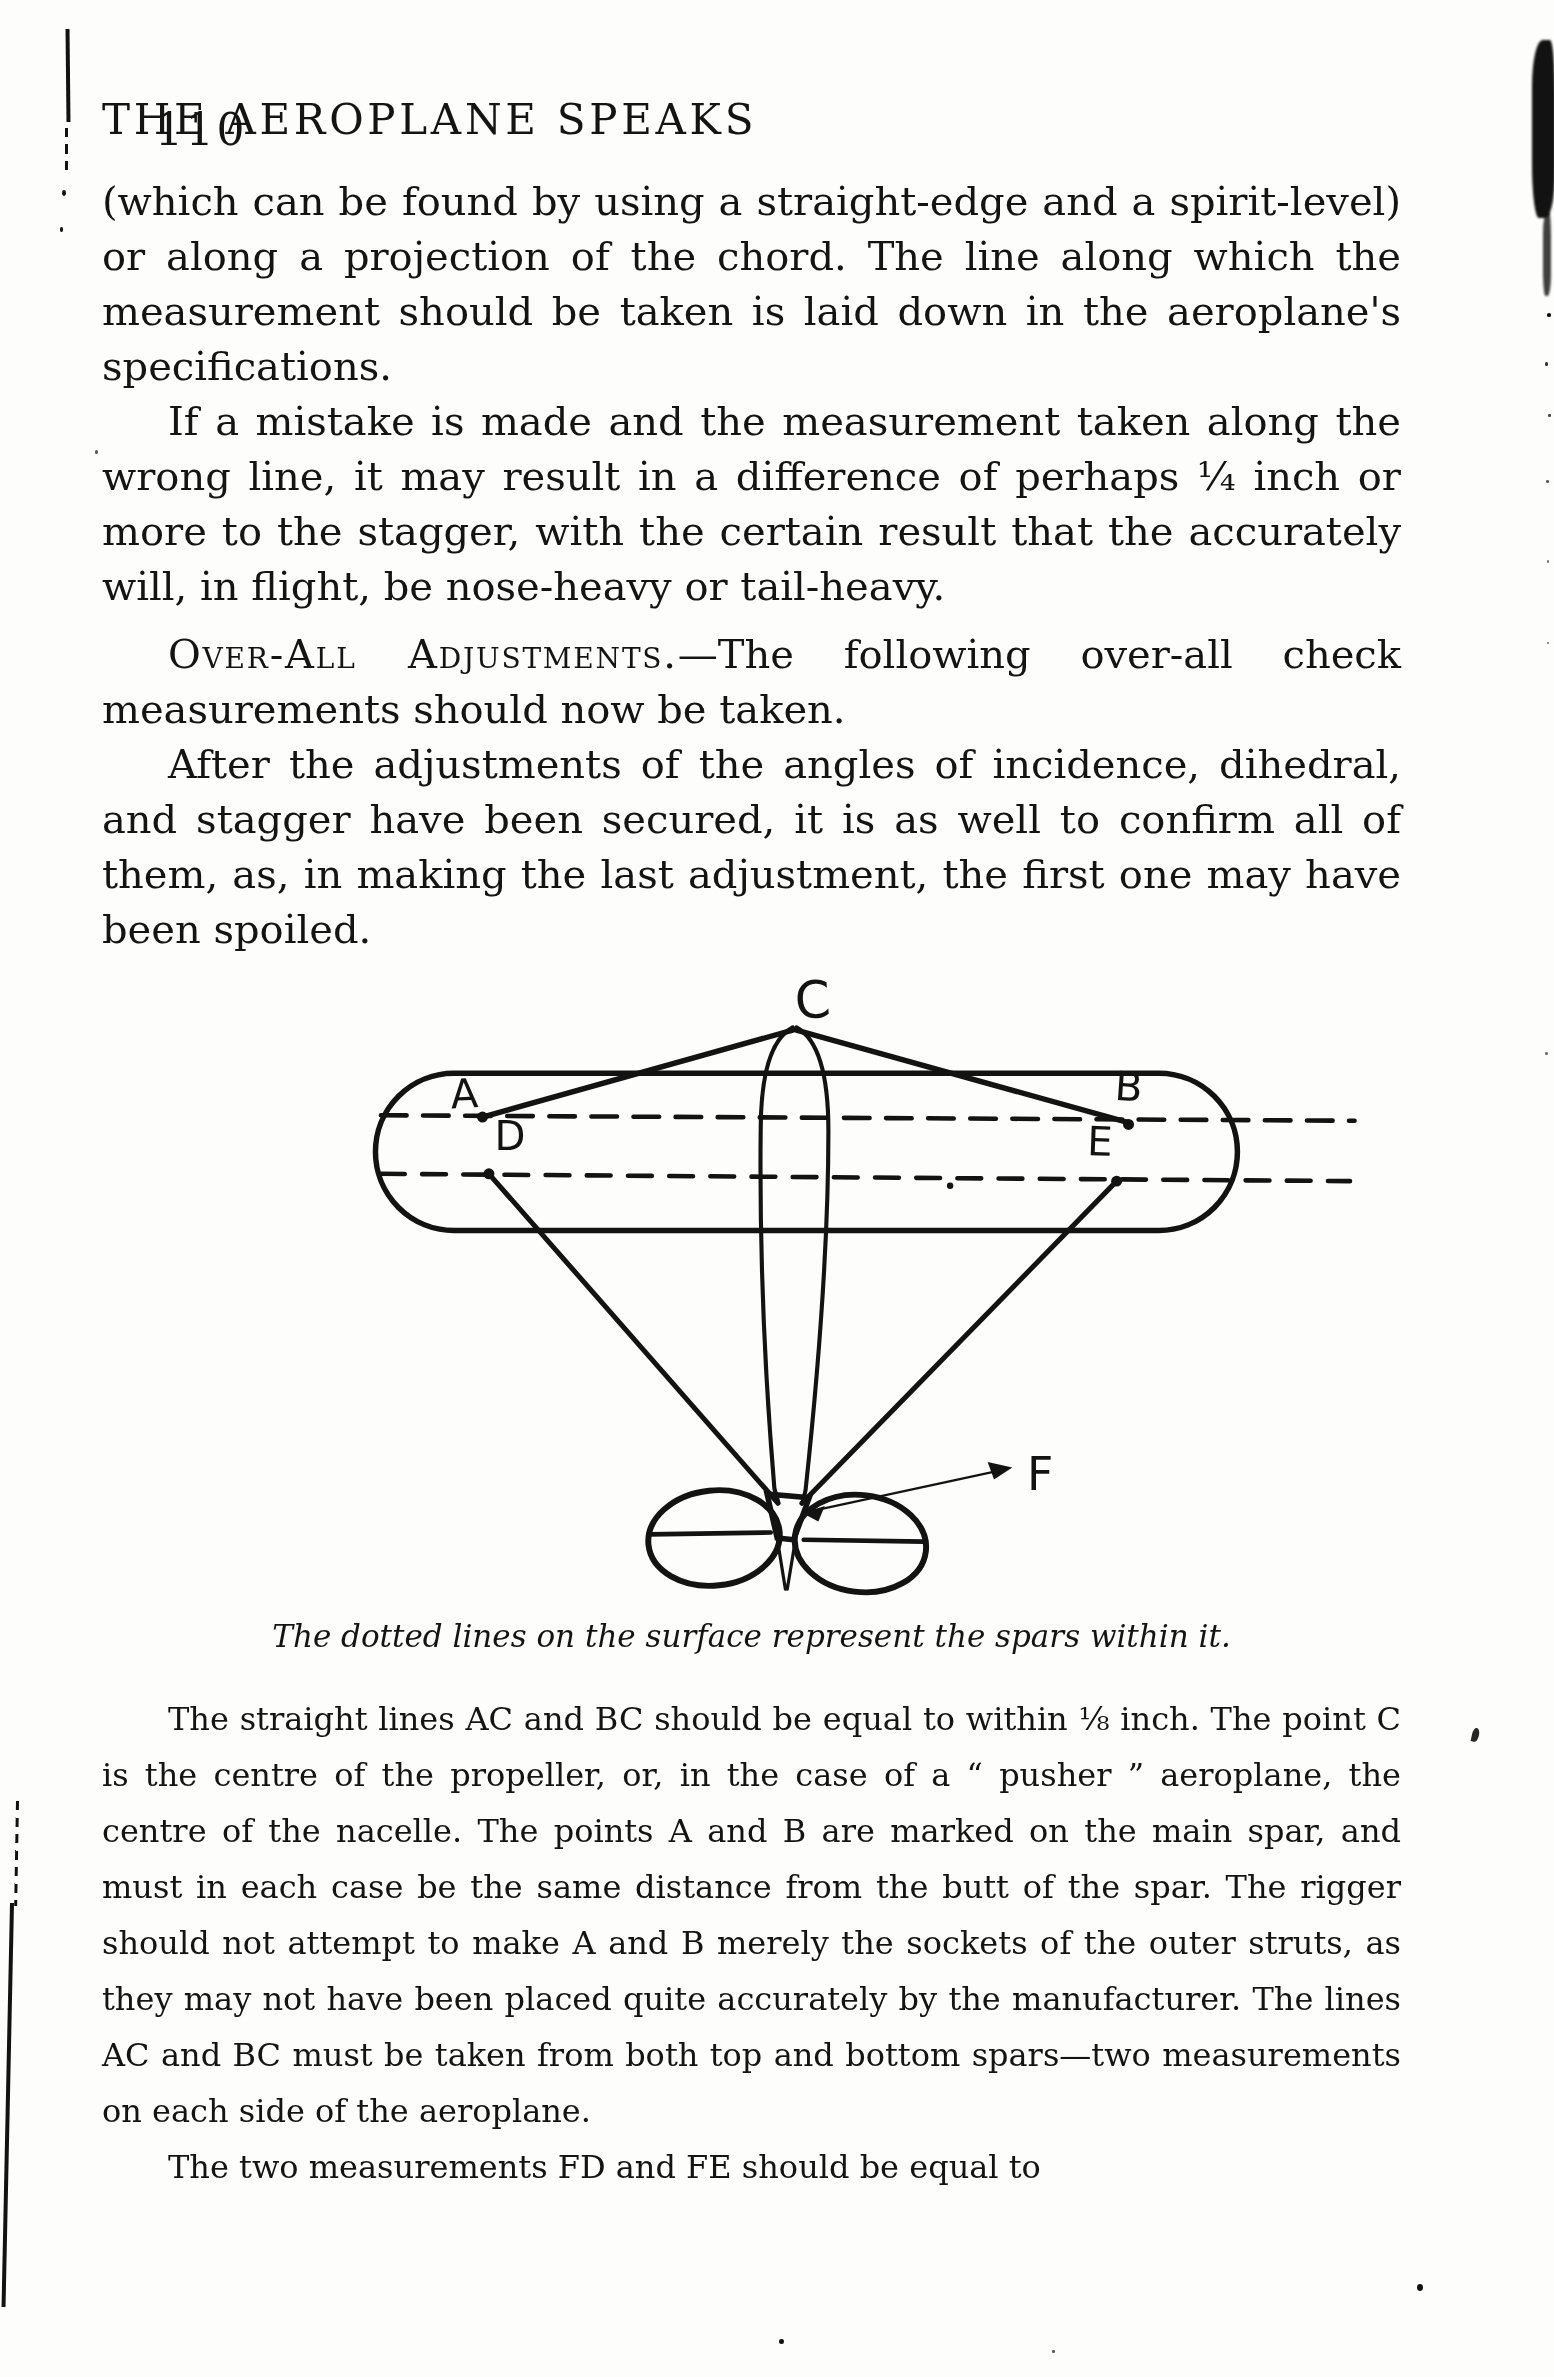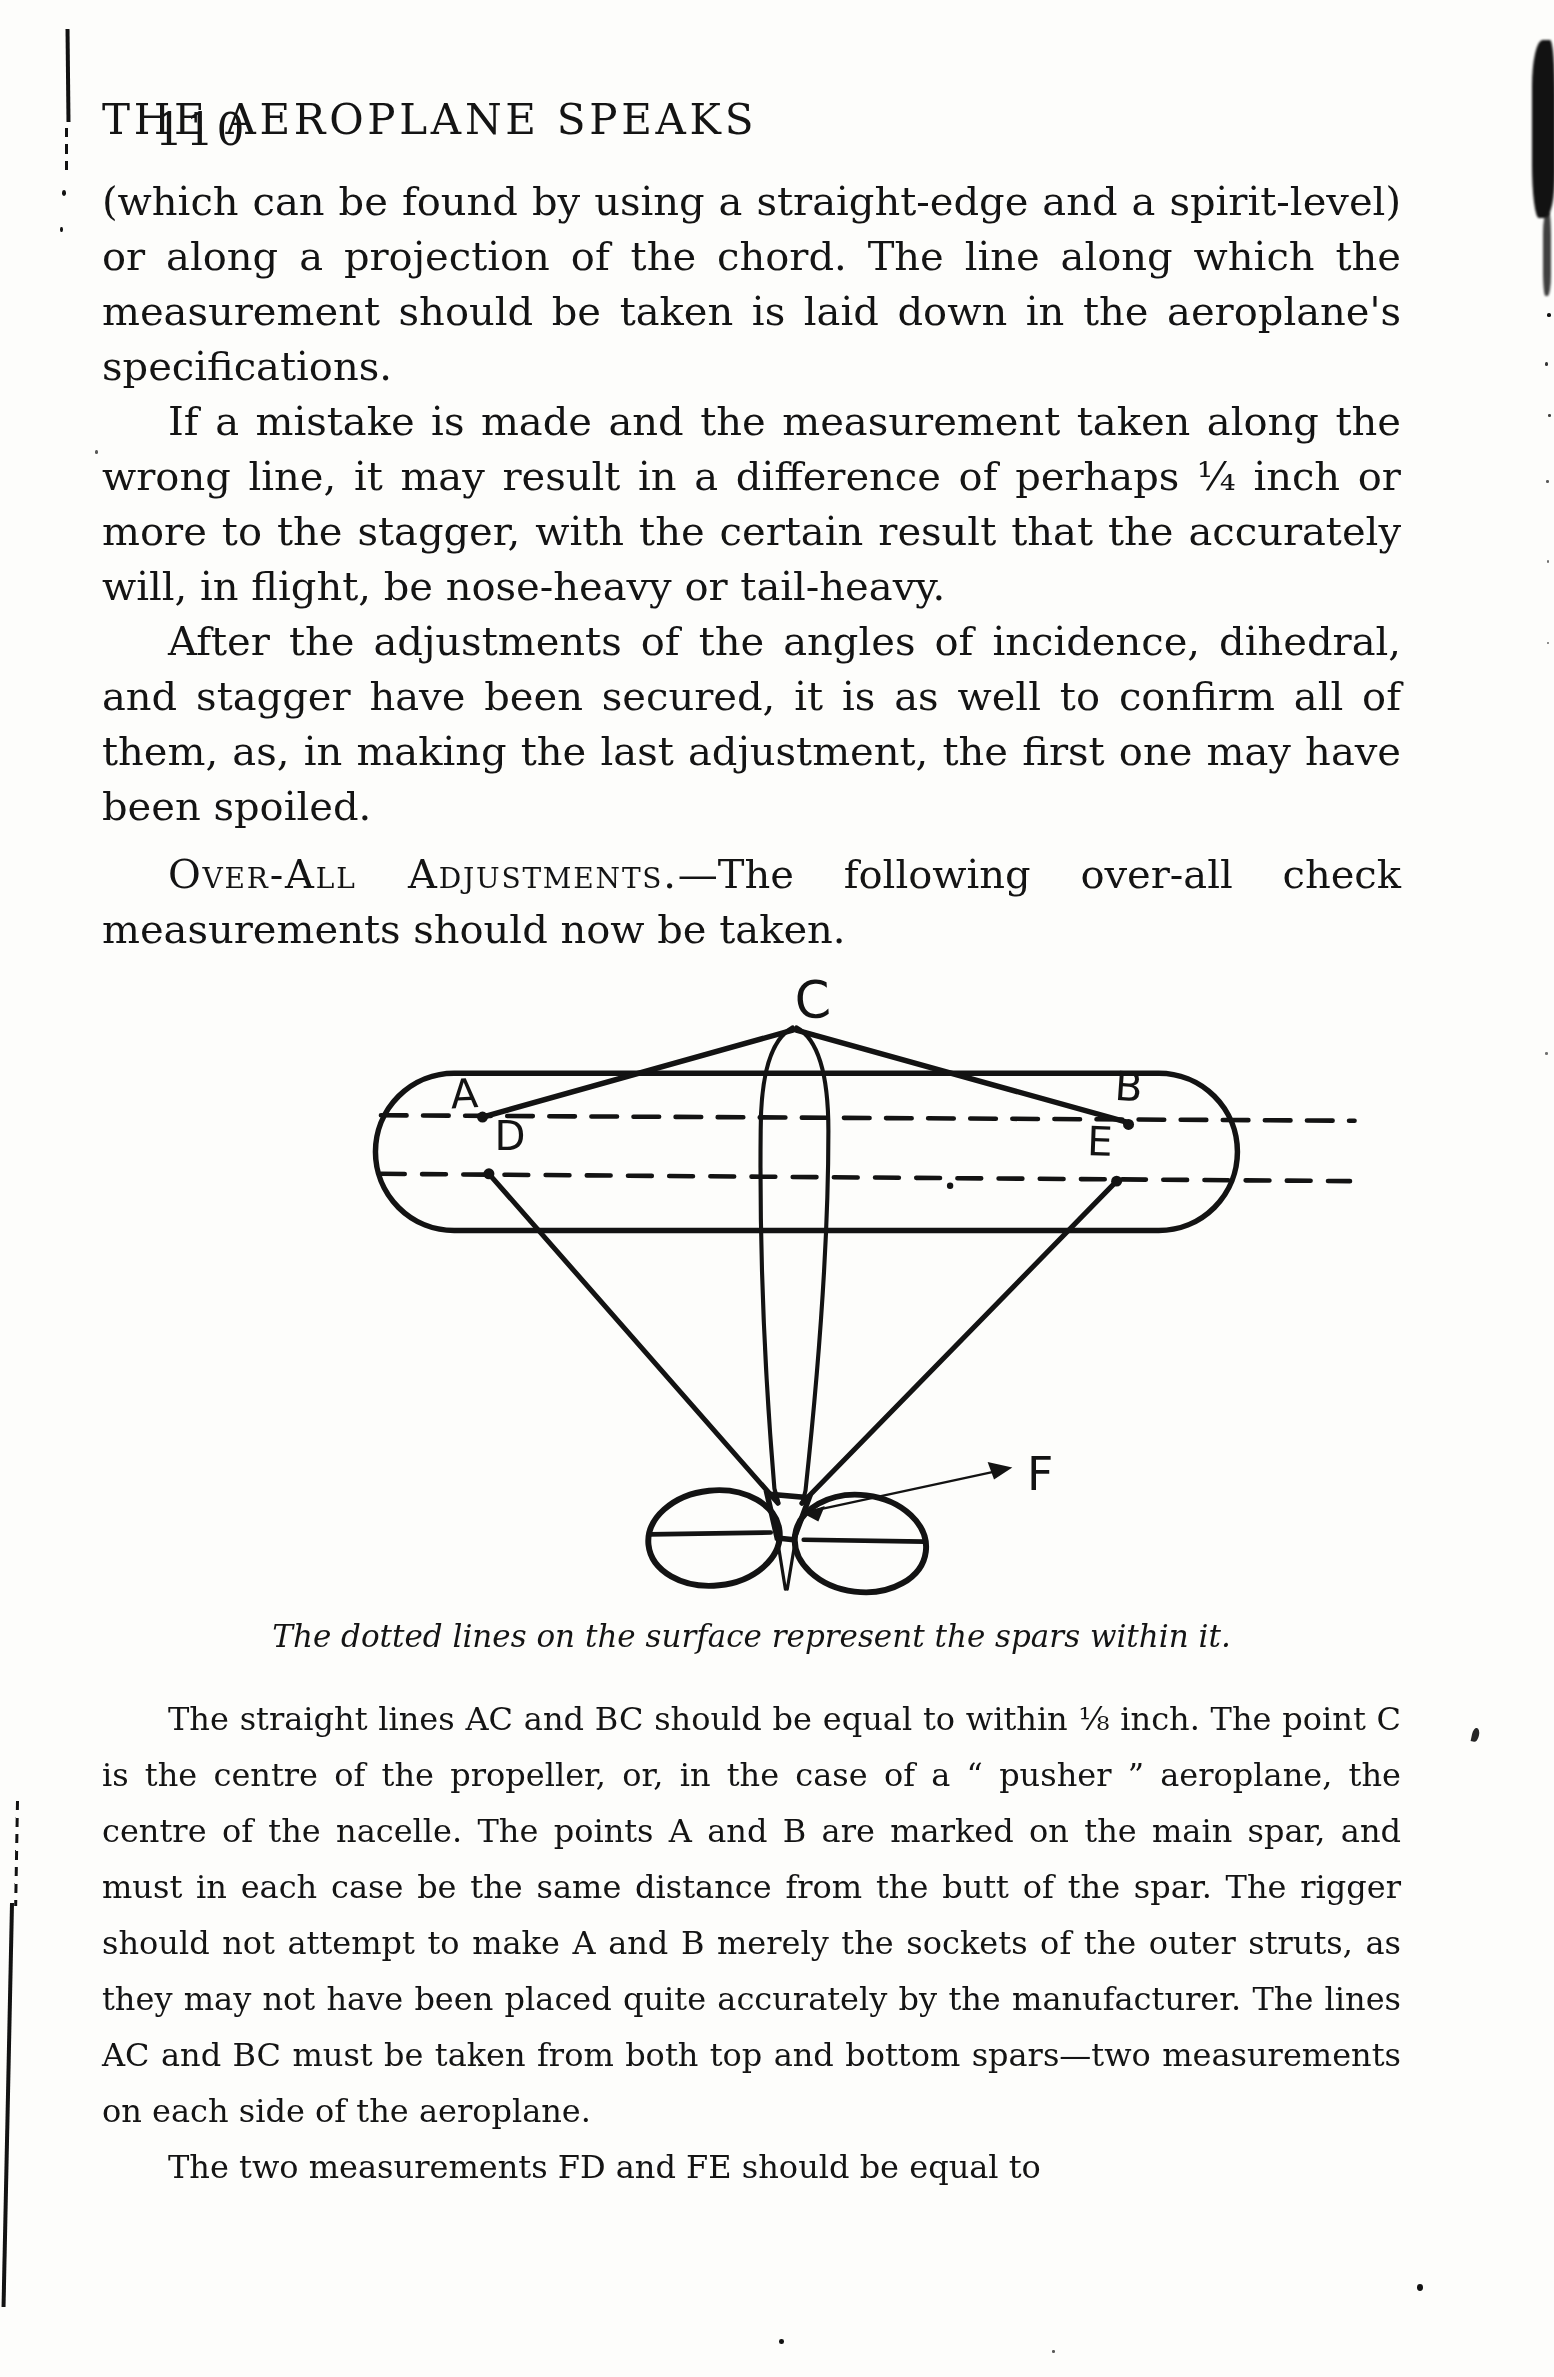"After the adjustments of the" p.para { order: before "Over-All Adjustments.—The following" -> after "Over-All Adjustments.—The following" }
